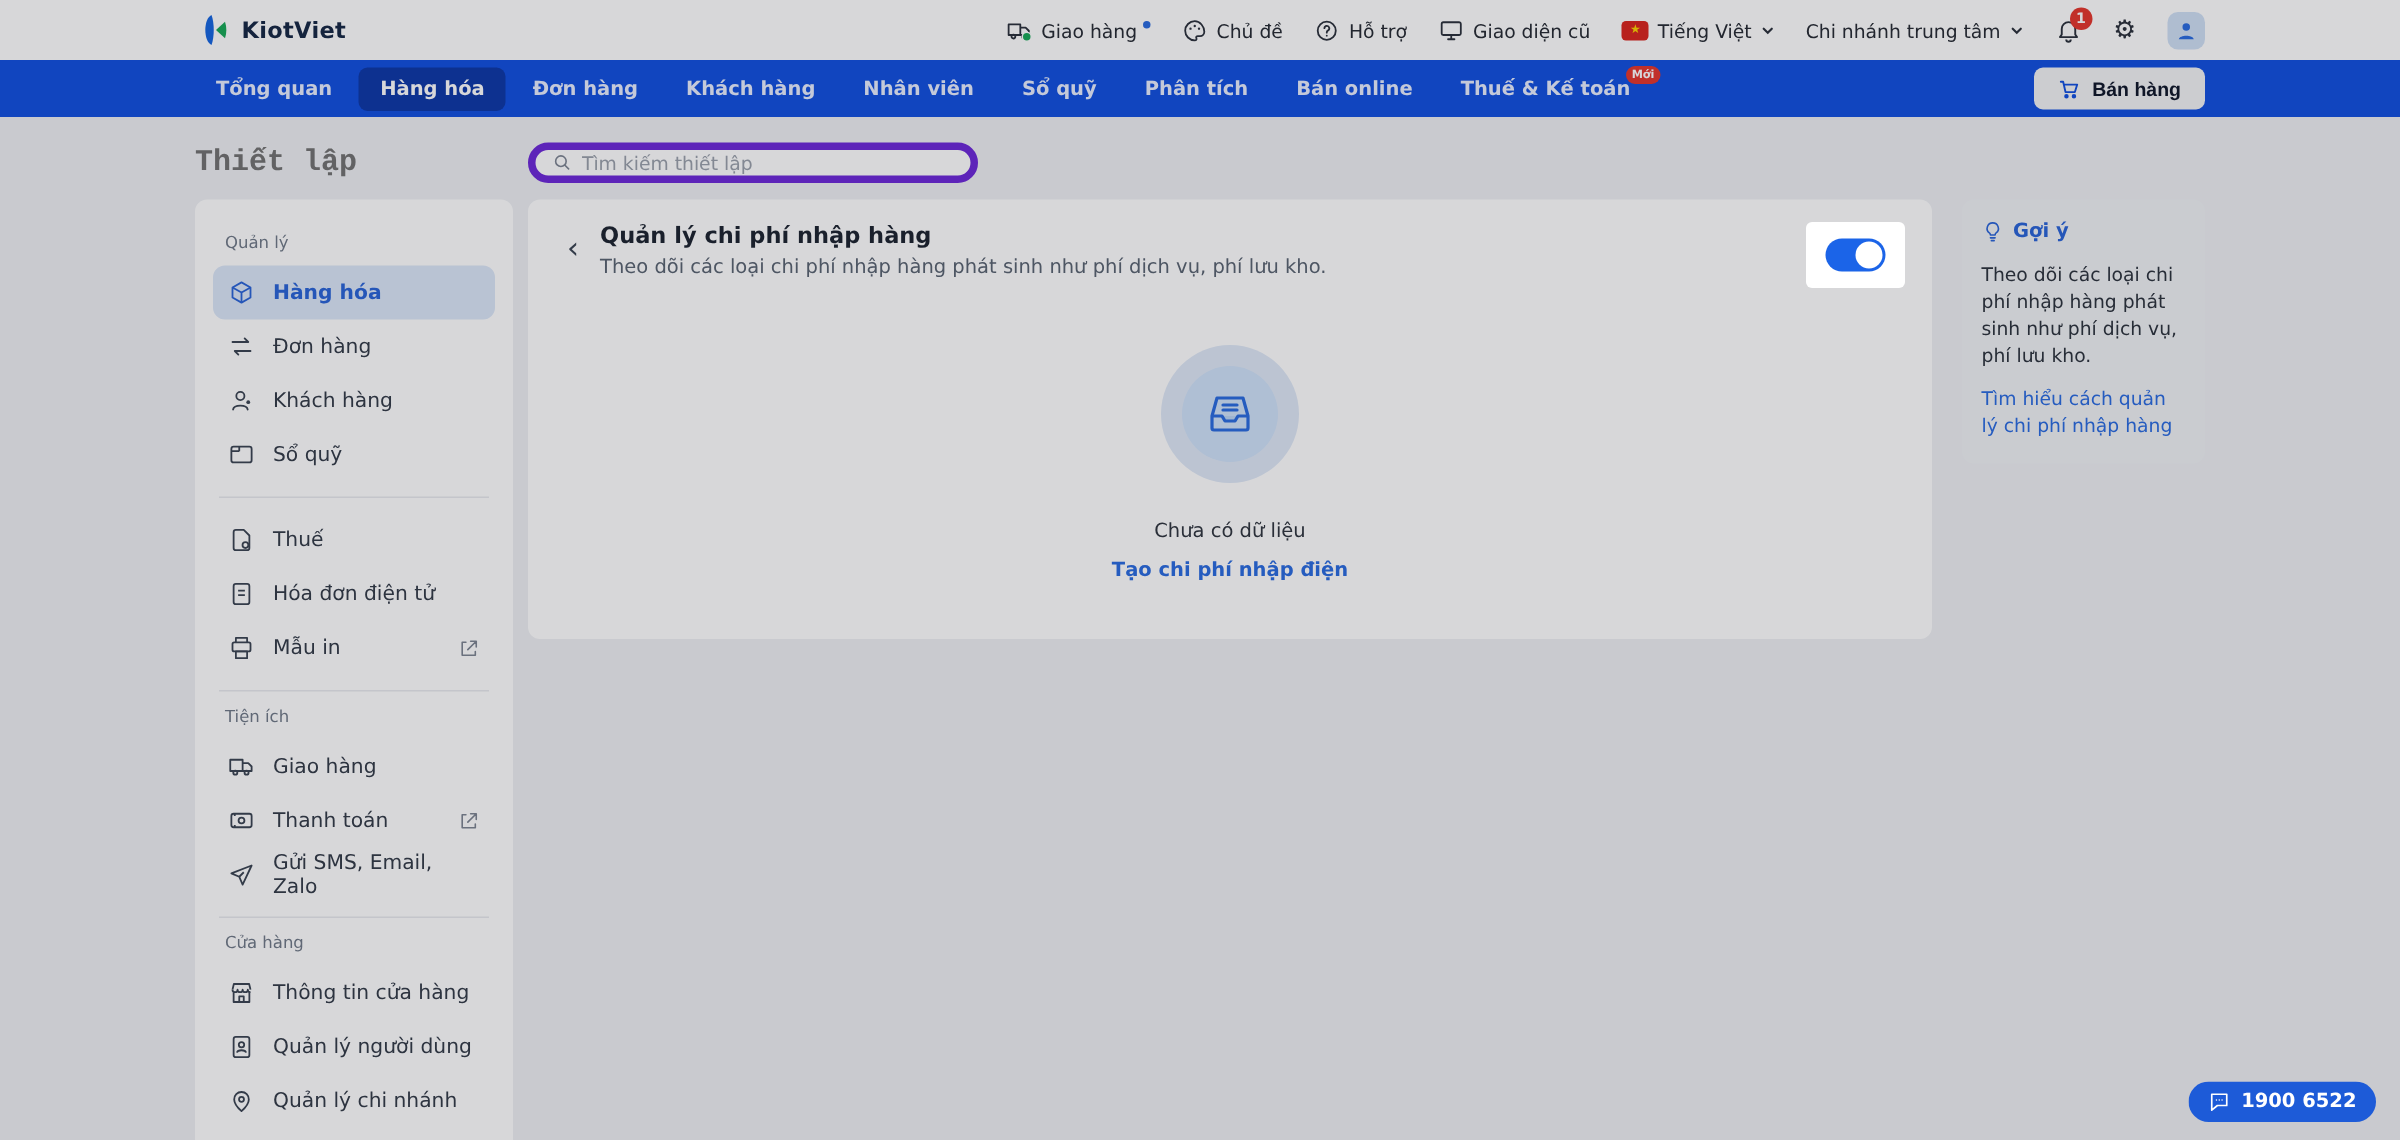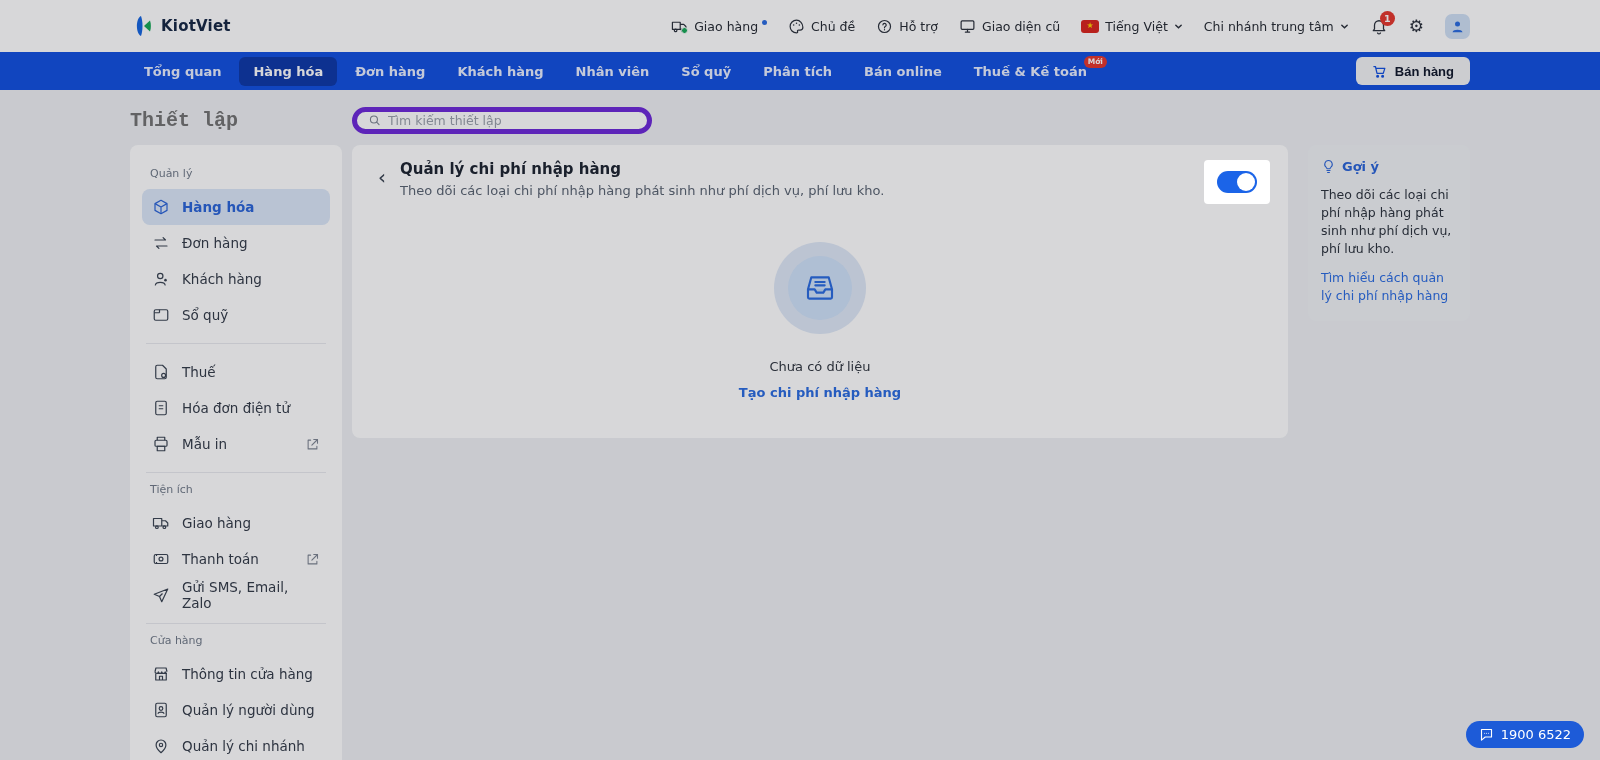"KiotViet" .topbar { height: 52px -> 40px }
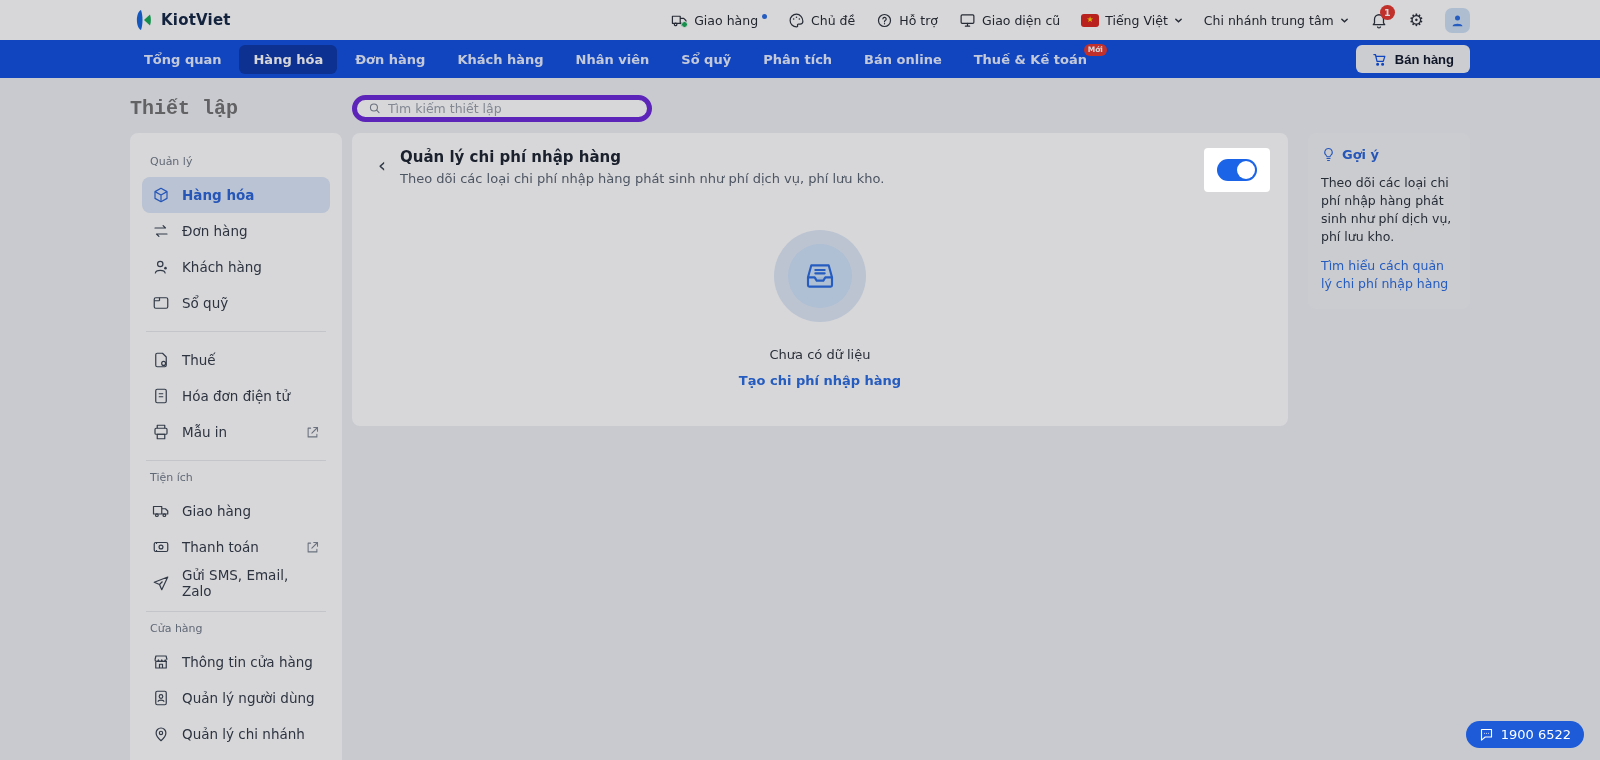"Tạo chi phí nhập hàng" div.create-link { text: hàng -> điện }
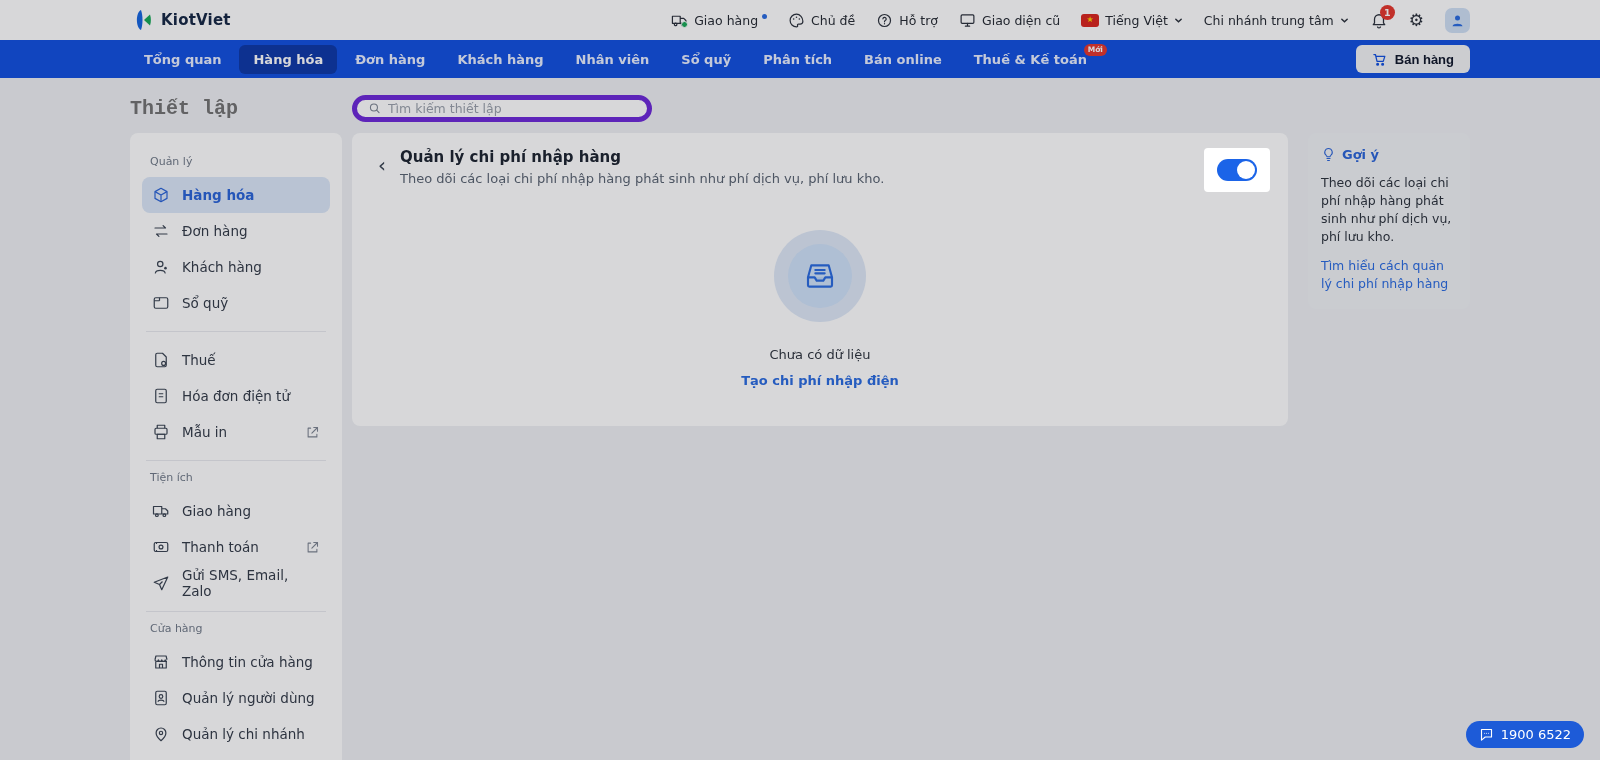"1900 6522" .chat-btn { font-weight: 400 -> 700 }
